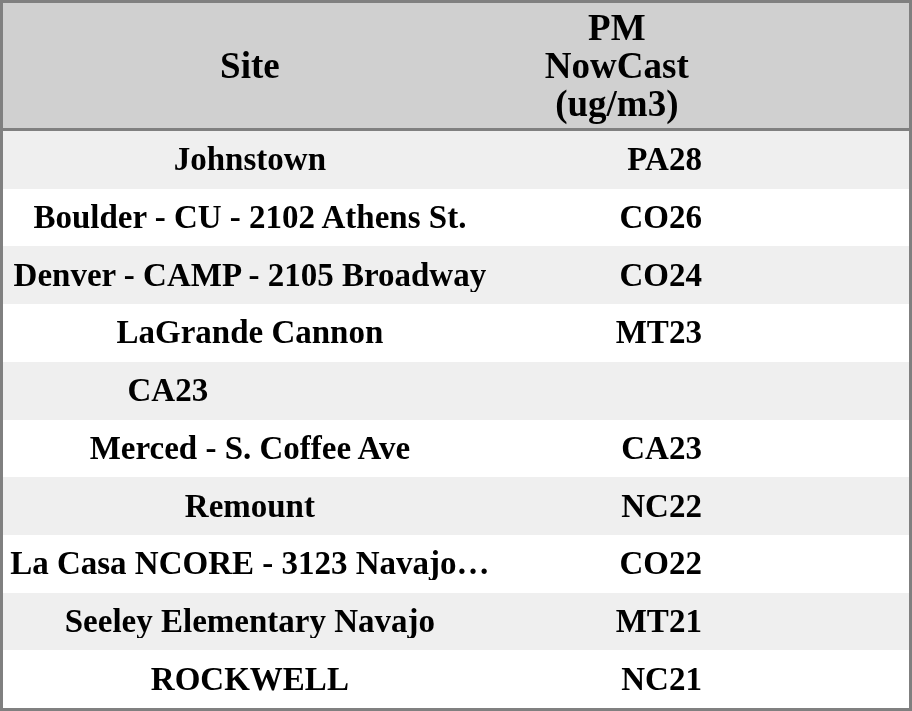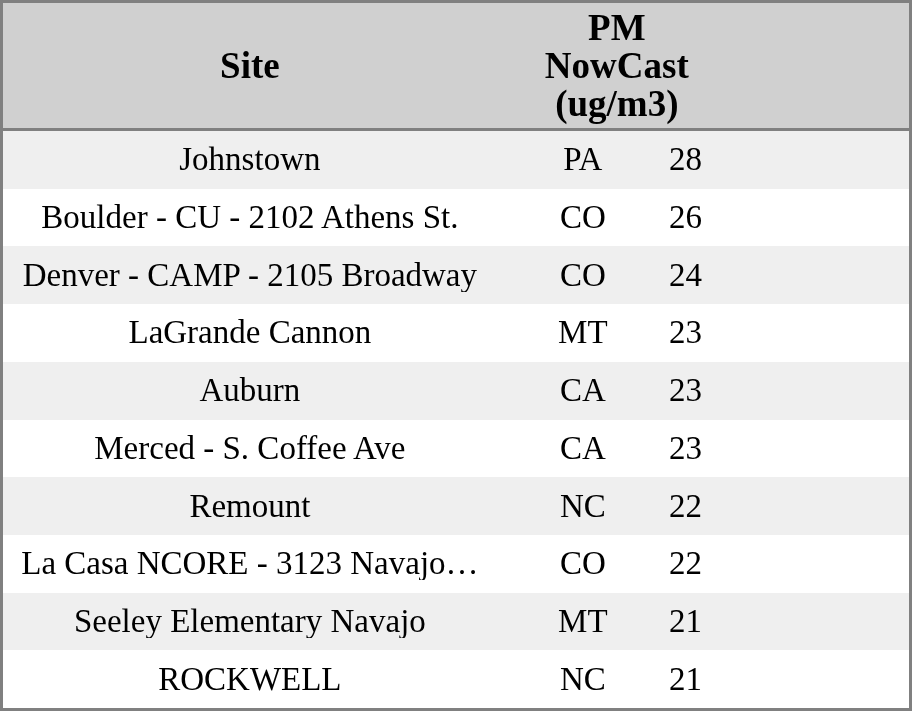"Johnstown" .table-body { font-weight: none -> bold }
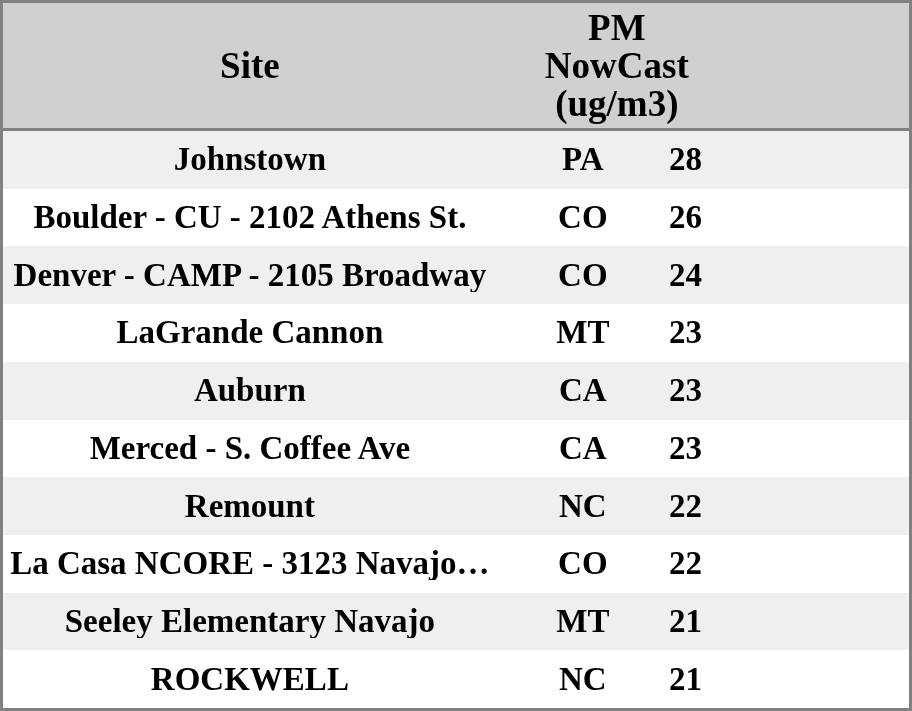"PA" .col-state { text-align: center -> right }
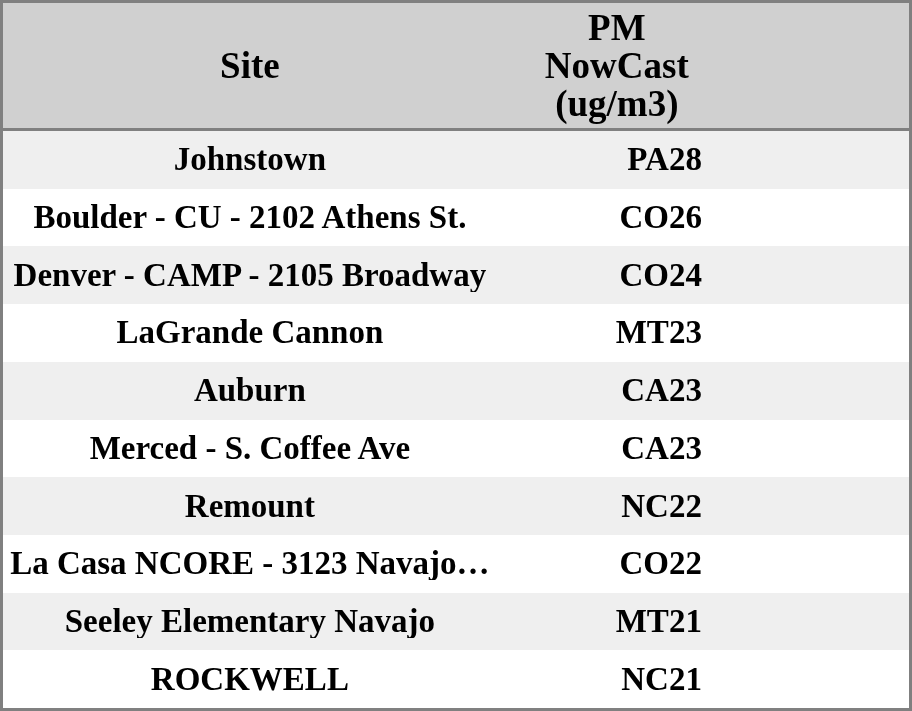"Auburn" div.body-cell { html: <div>Auburn</div> -> none }
